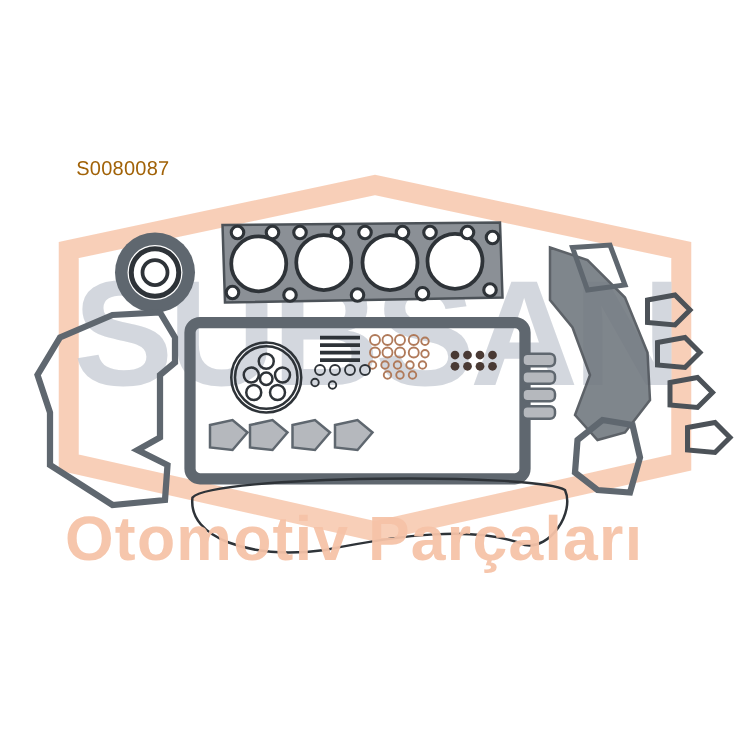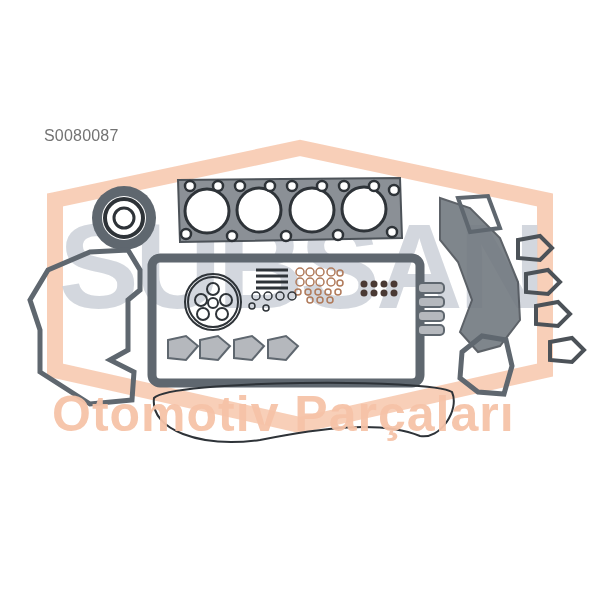"S0080087" #code { color: #737373 -> #a16207; left: 44px -> 61px }
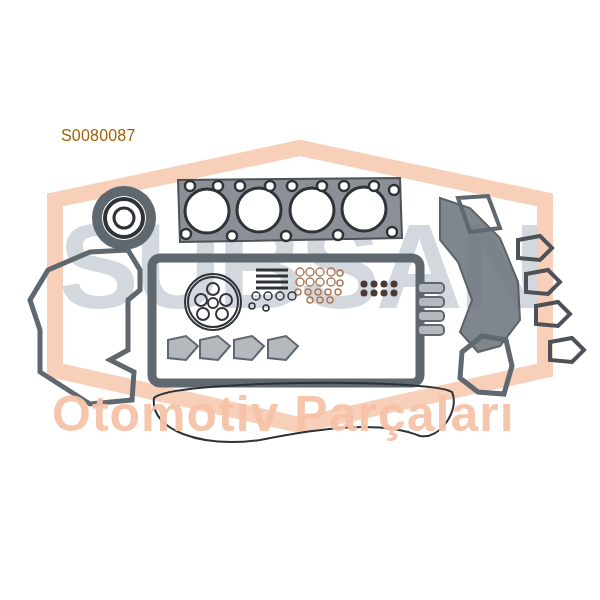"Otomotiv Parçaları" #wm-bottom { top: 385px -> 402px }
